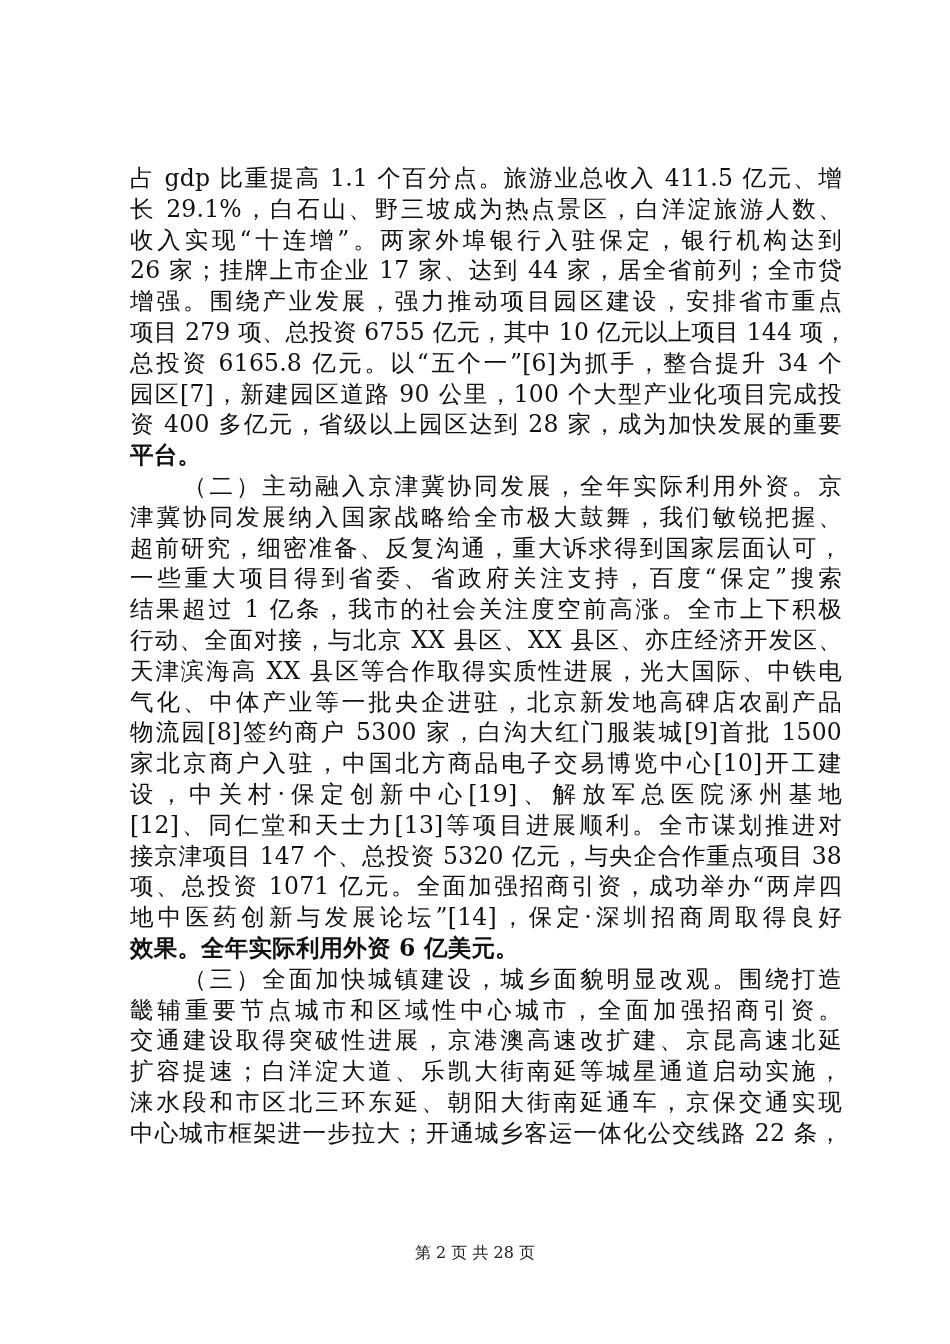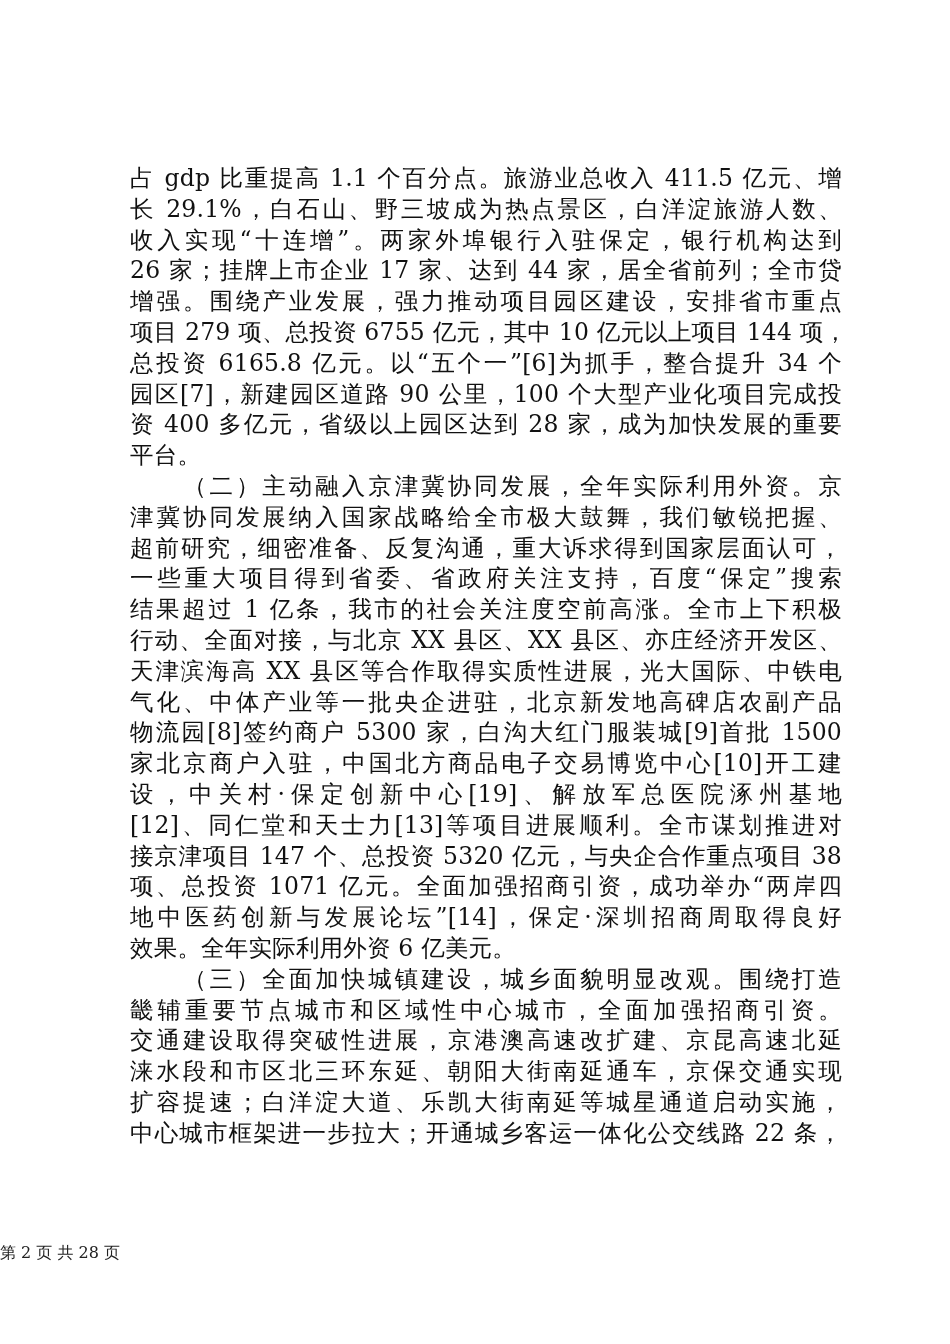"平台。" .line.last { font-weight: none -> bold }
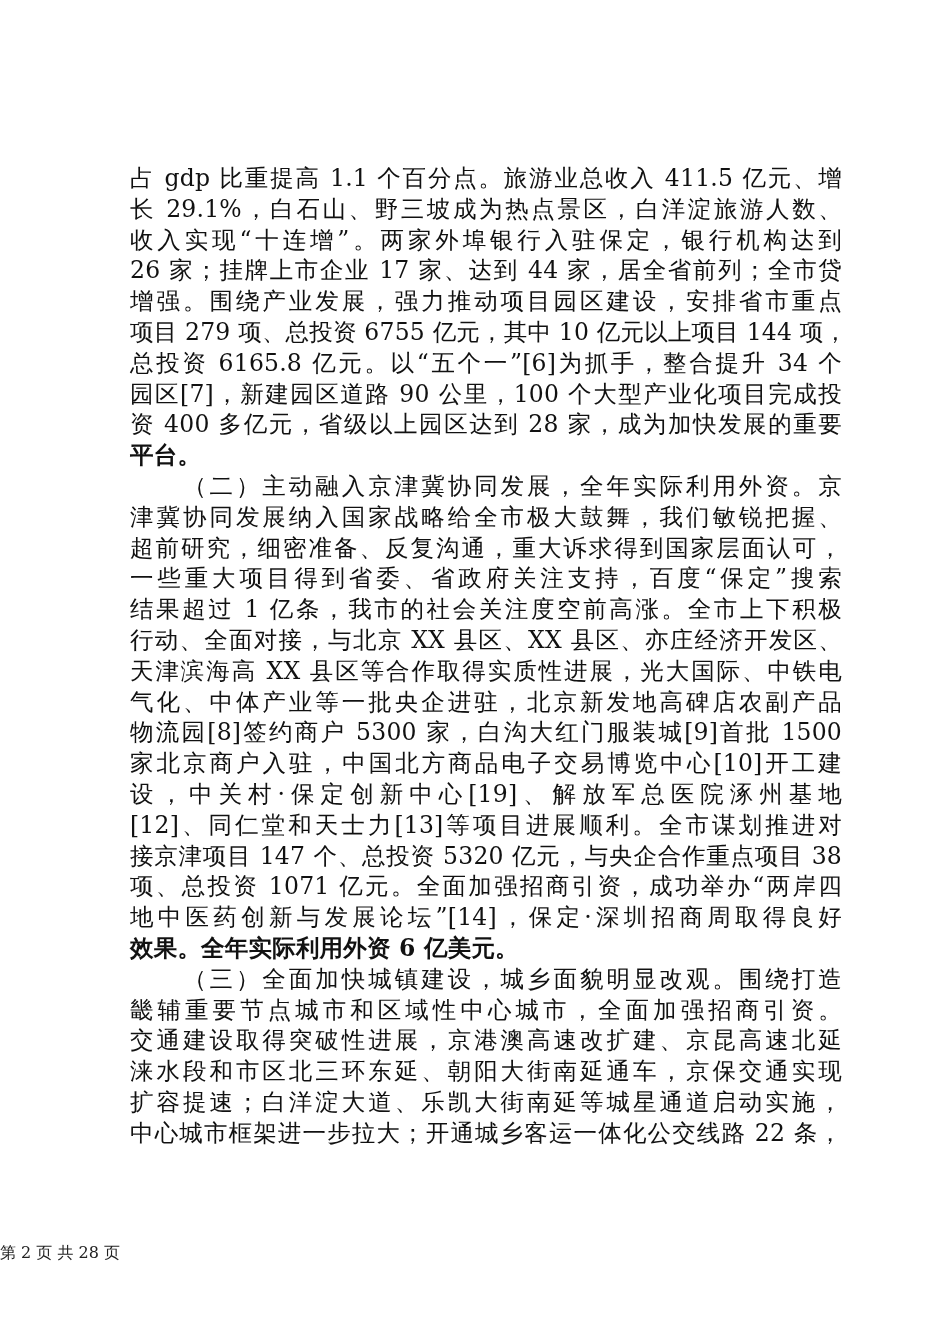"涞水段和市区北三环东延、朝阳大街南延通车，京保交通实现" div.line { order: before "扩容提速；白洋淀大道、乐凯大街南延等城星通道启动实施，" -> after "扩容提速；白洋淀大道、乐凯大街南延等城星通道启动实施，" }
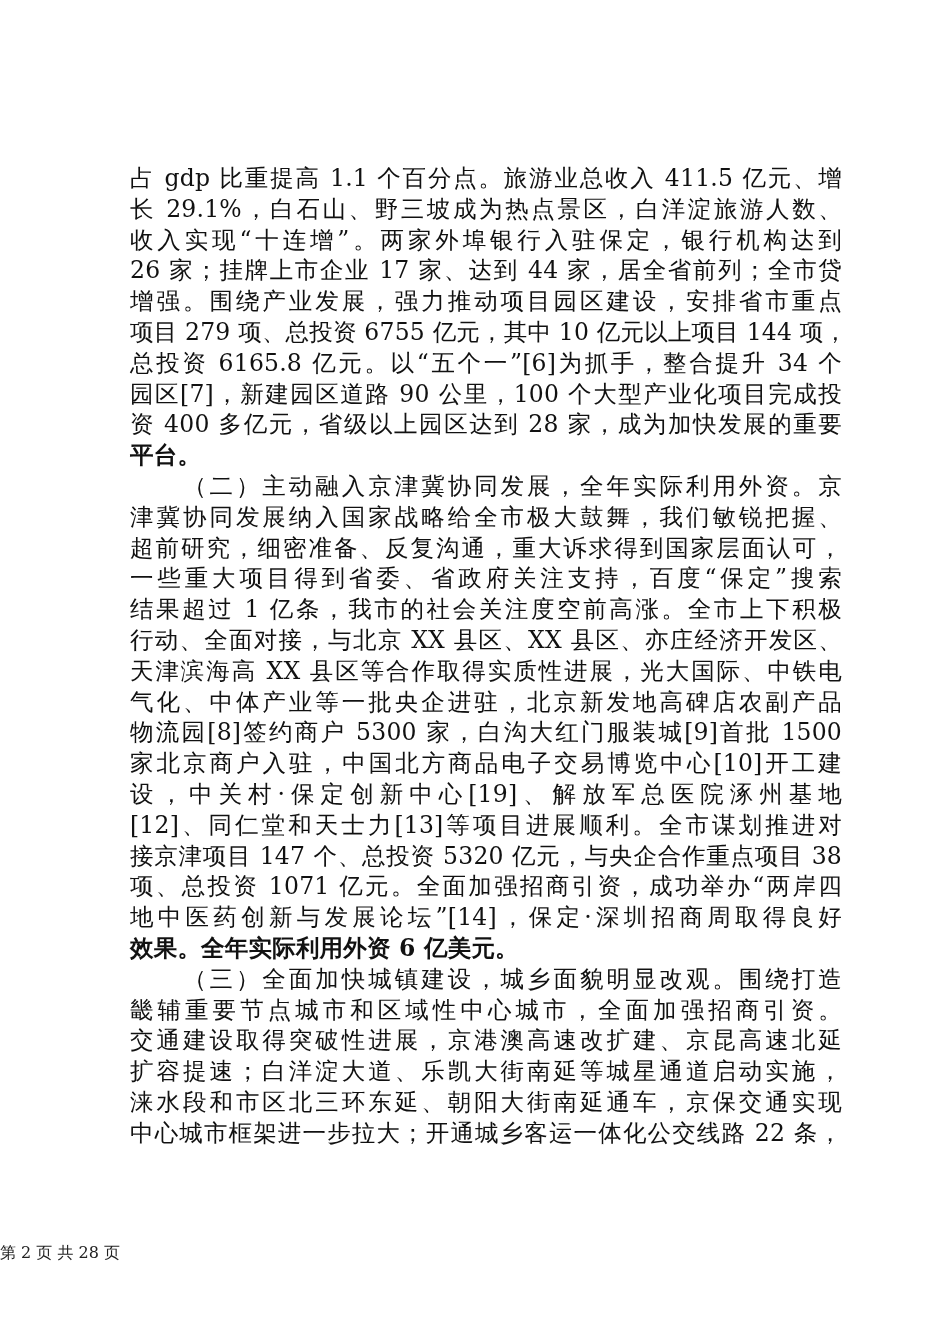"第 2 页 共 28" .footer { text-align: none -> center }
